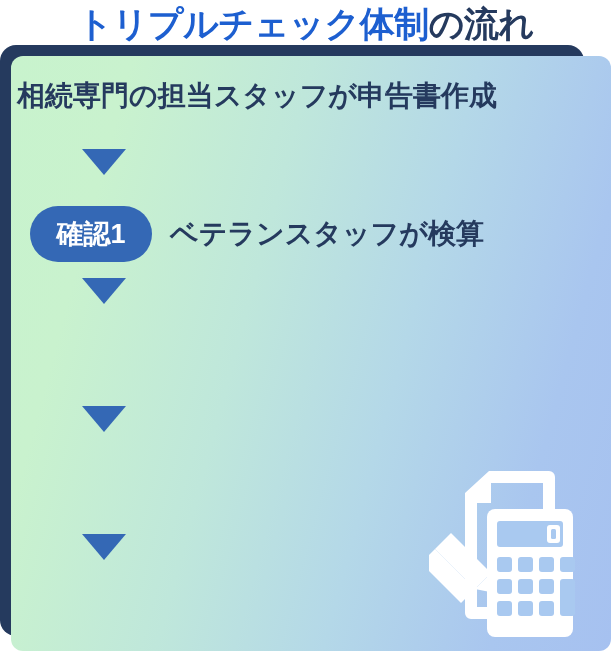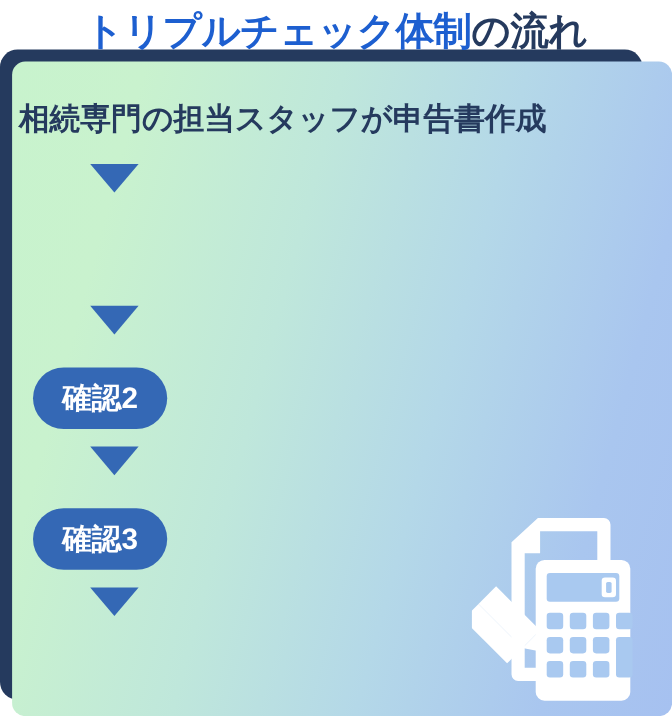"トリプルチェック体制の流れ" #title-area { align-items: flex-end -> center }
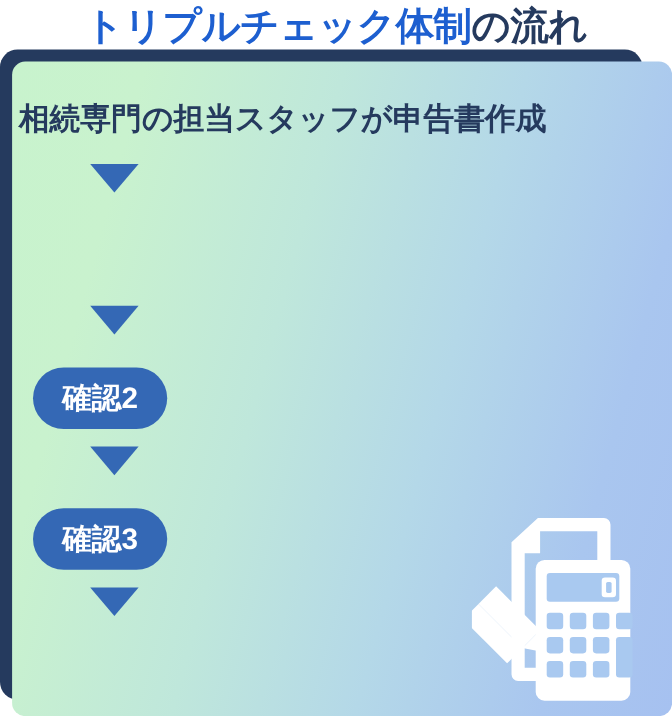"相続専門の担当スタッフが申告書作成" div.flow-step { top: 38px -> 26px }
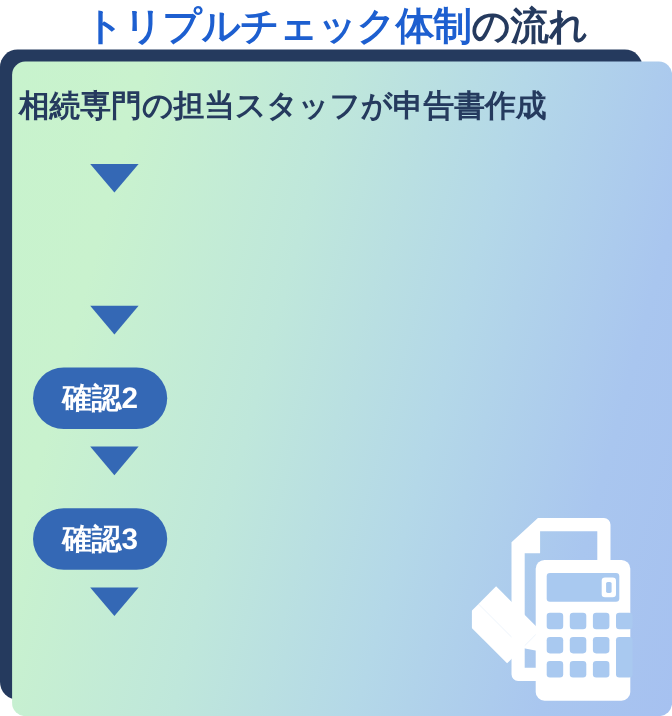"確認1" div.flow-step { html: none -> <div> <span>確認1</span> <span>ベテランスタッフが検算</span> </div> }
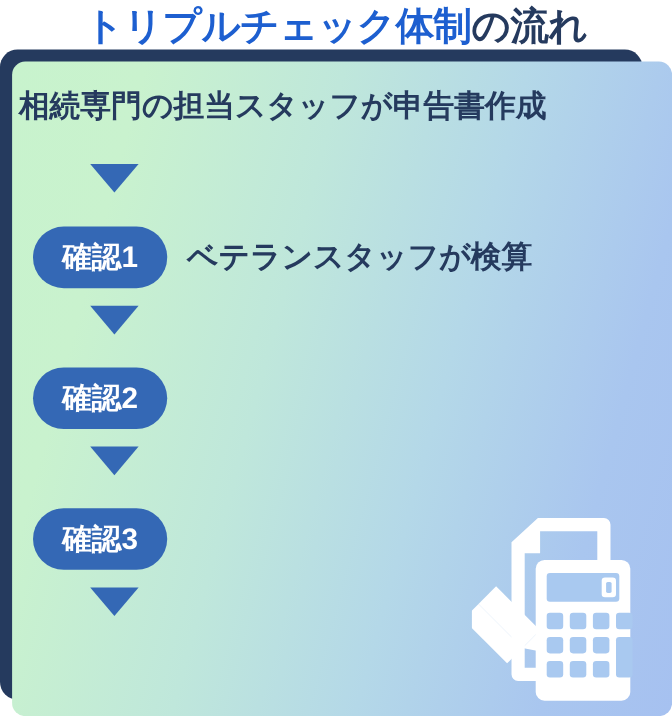"確認2" span.badge { html: <span>確認2</span> -> none }
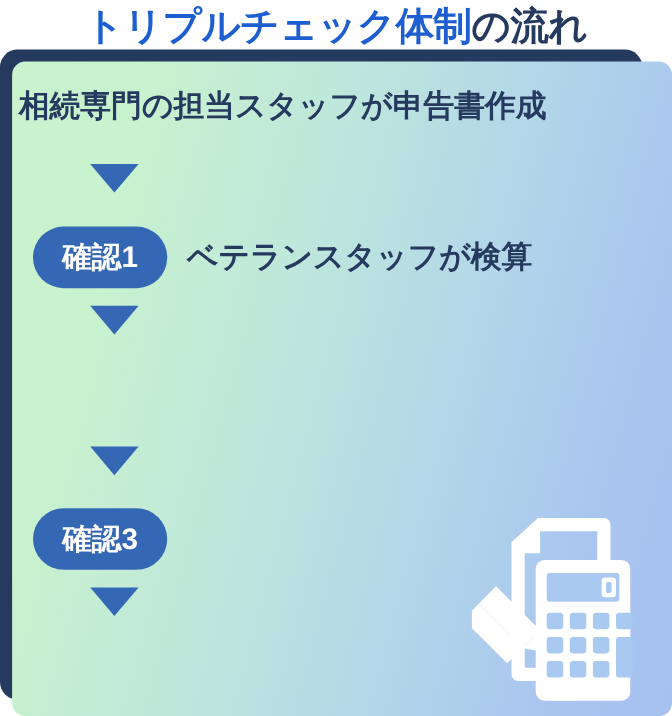"確認3" span.badge { html: <span>確認3</span> -> none }
